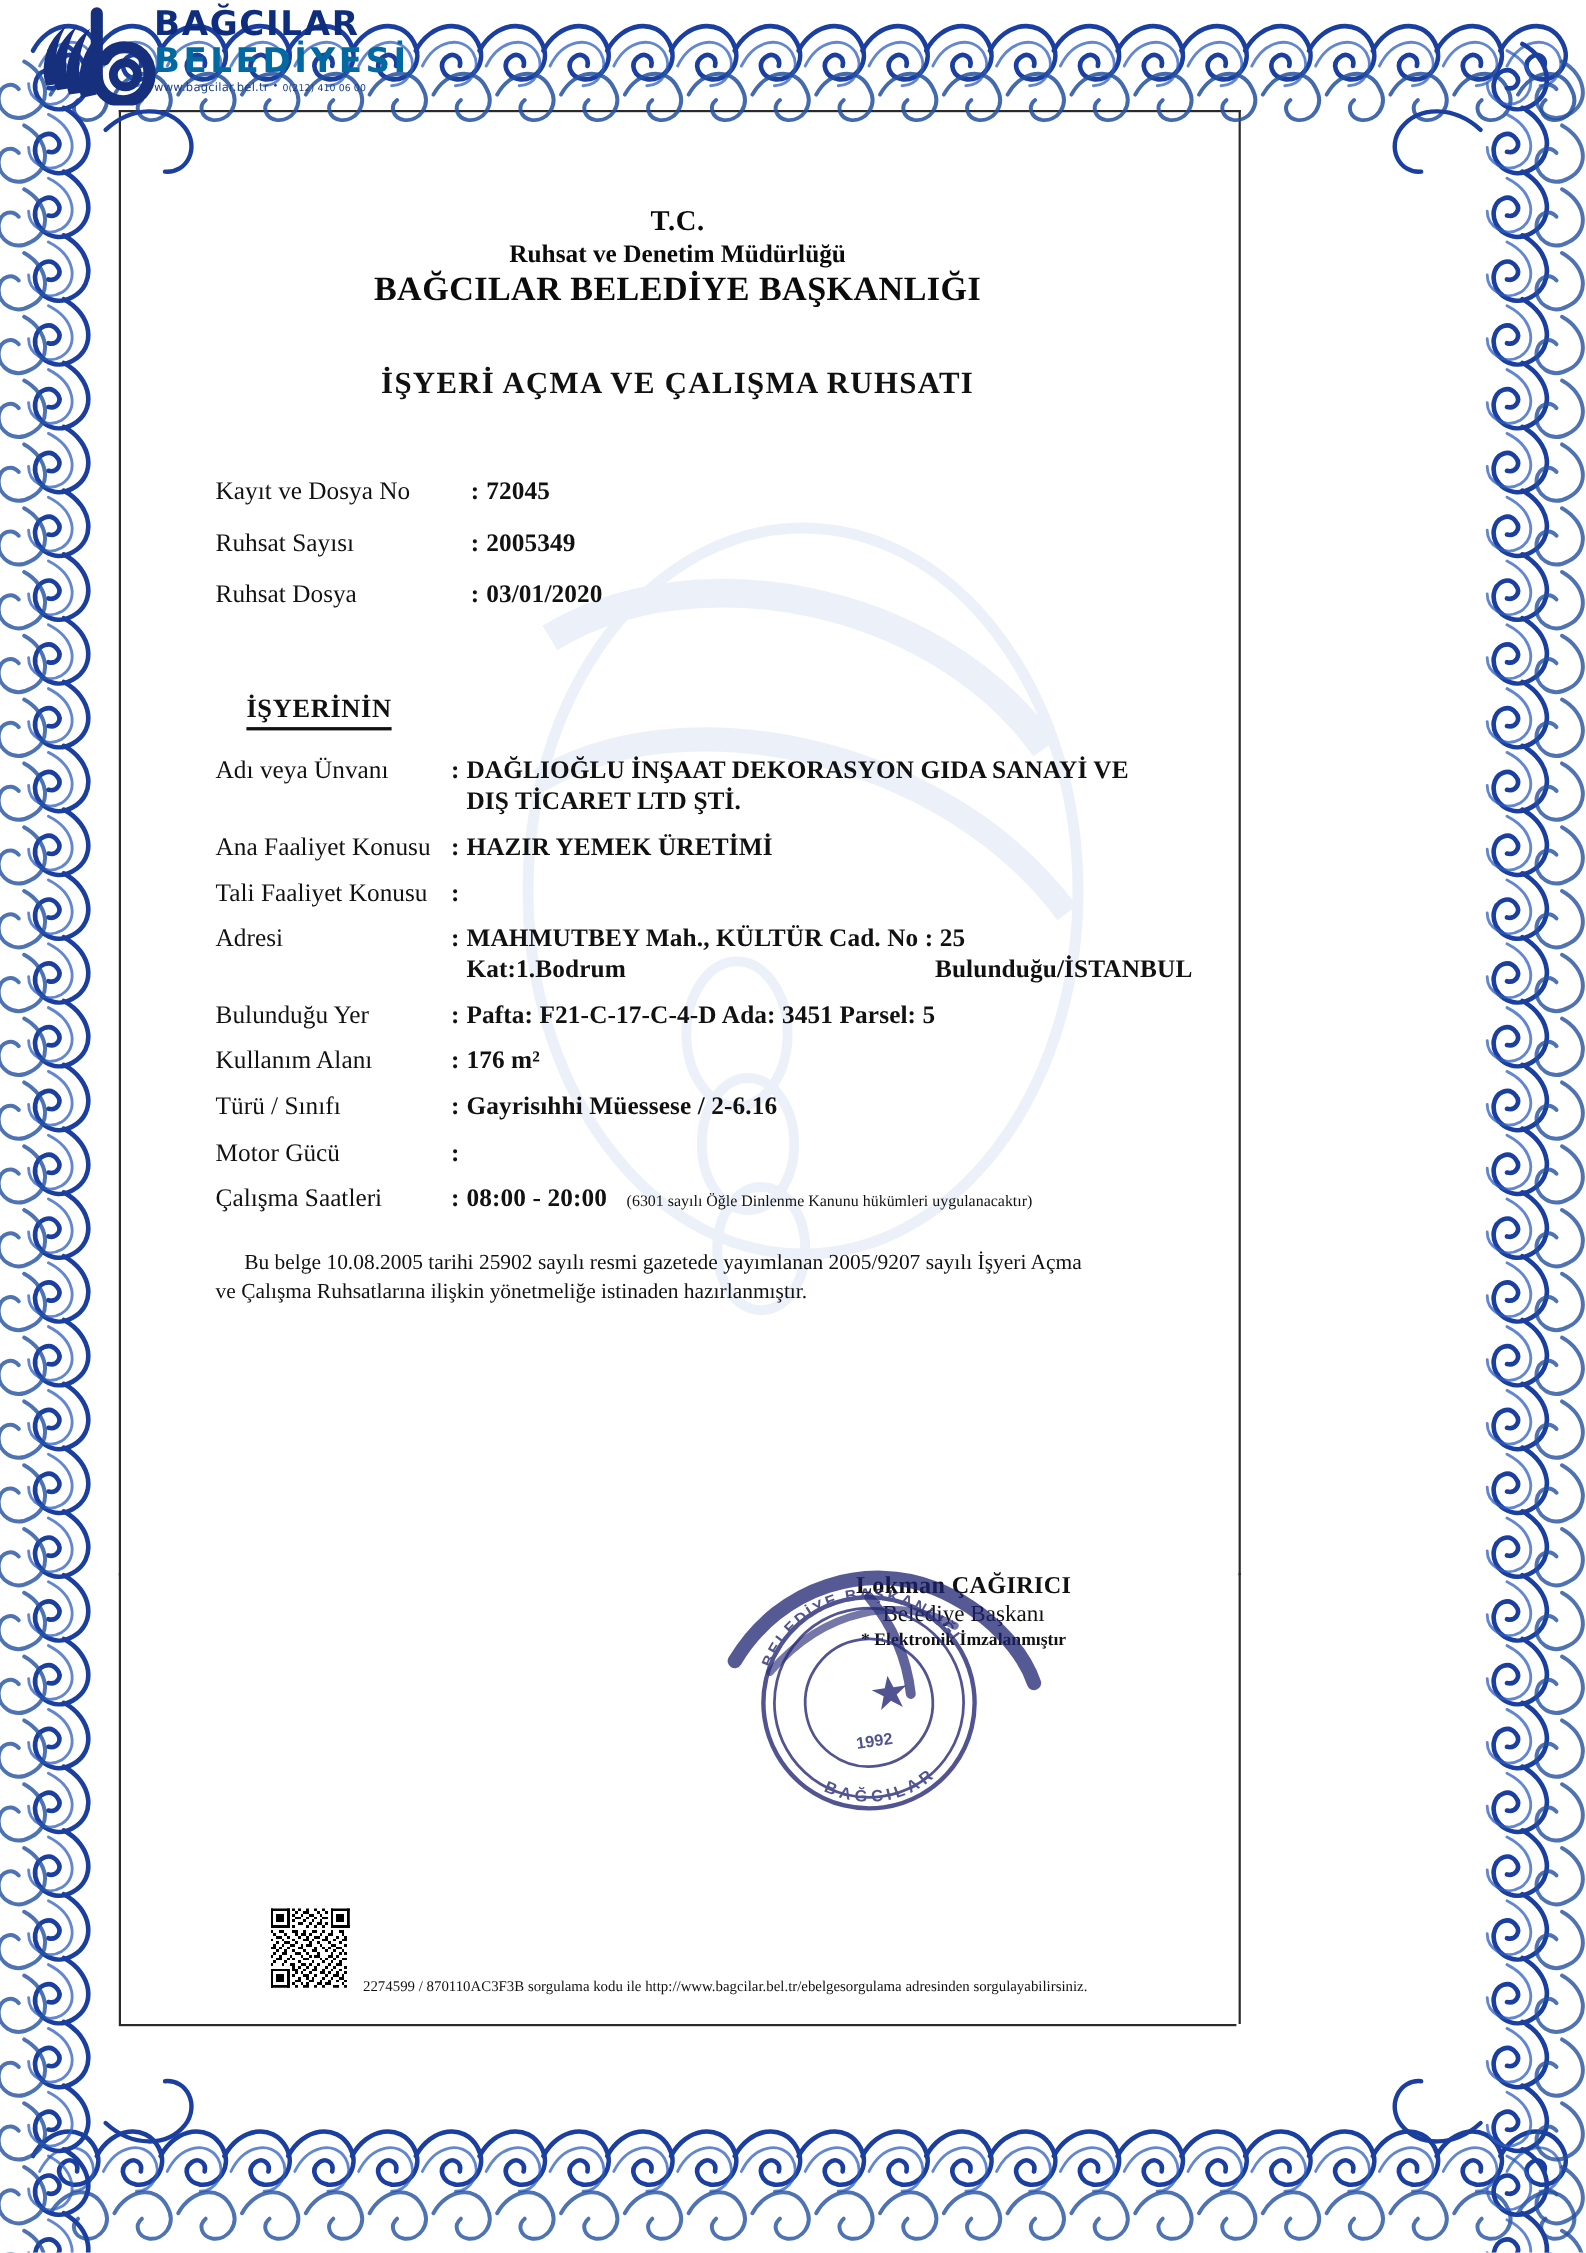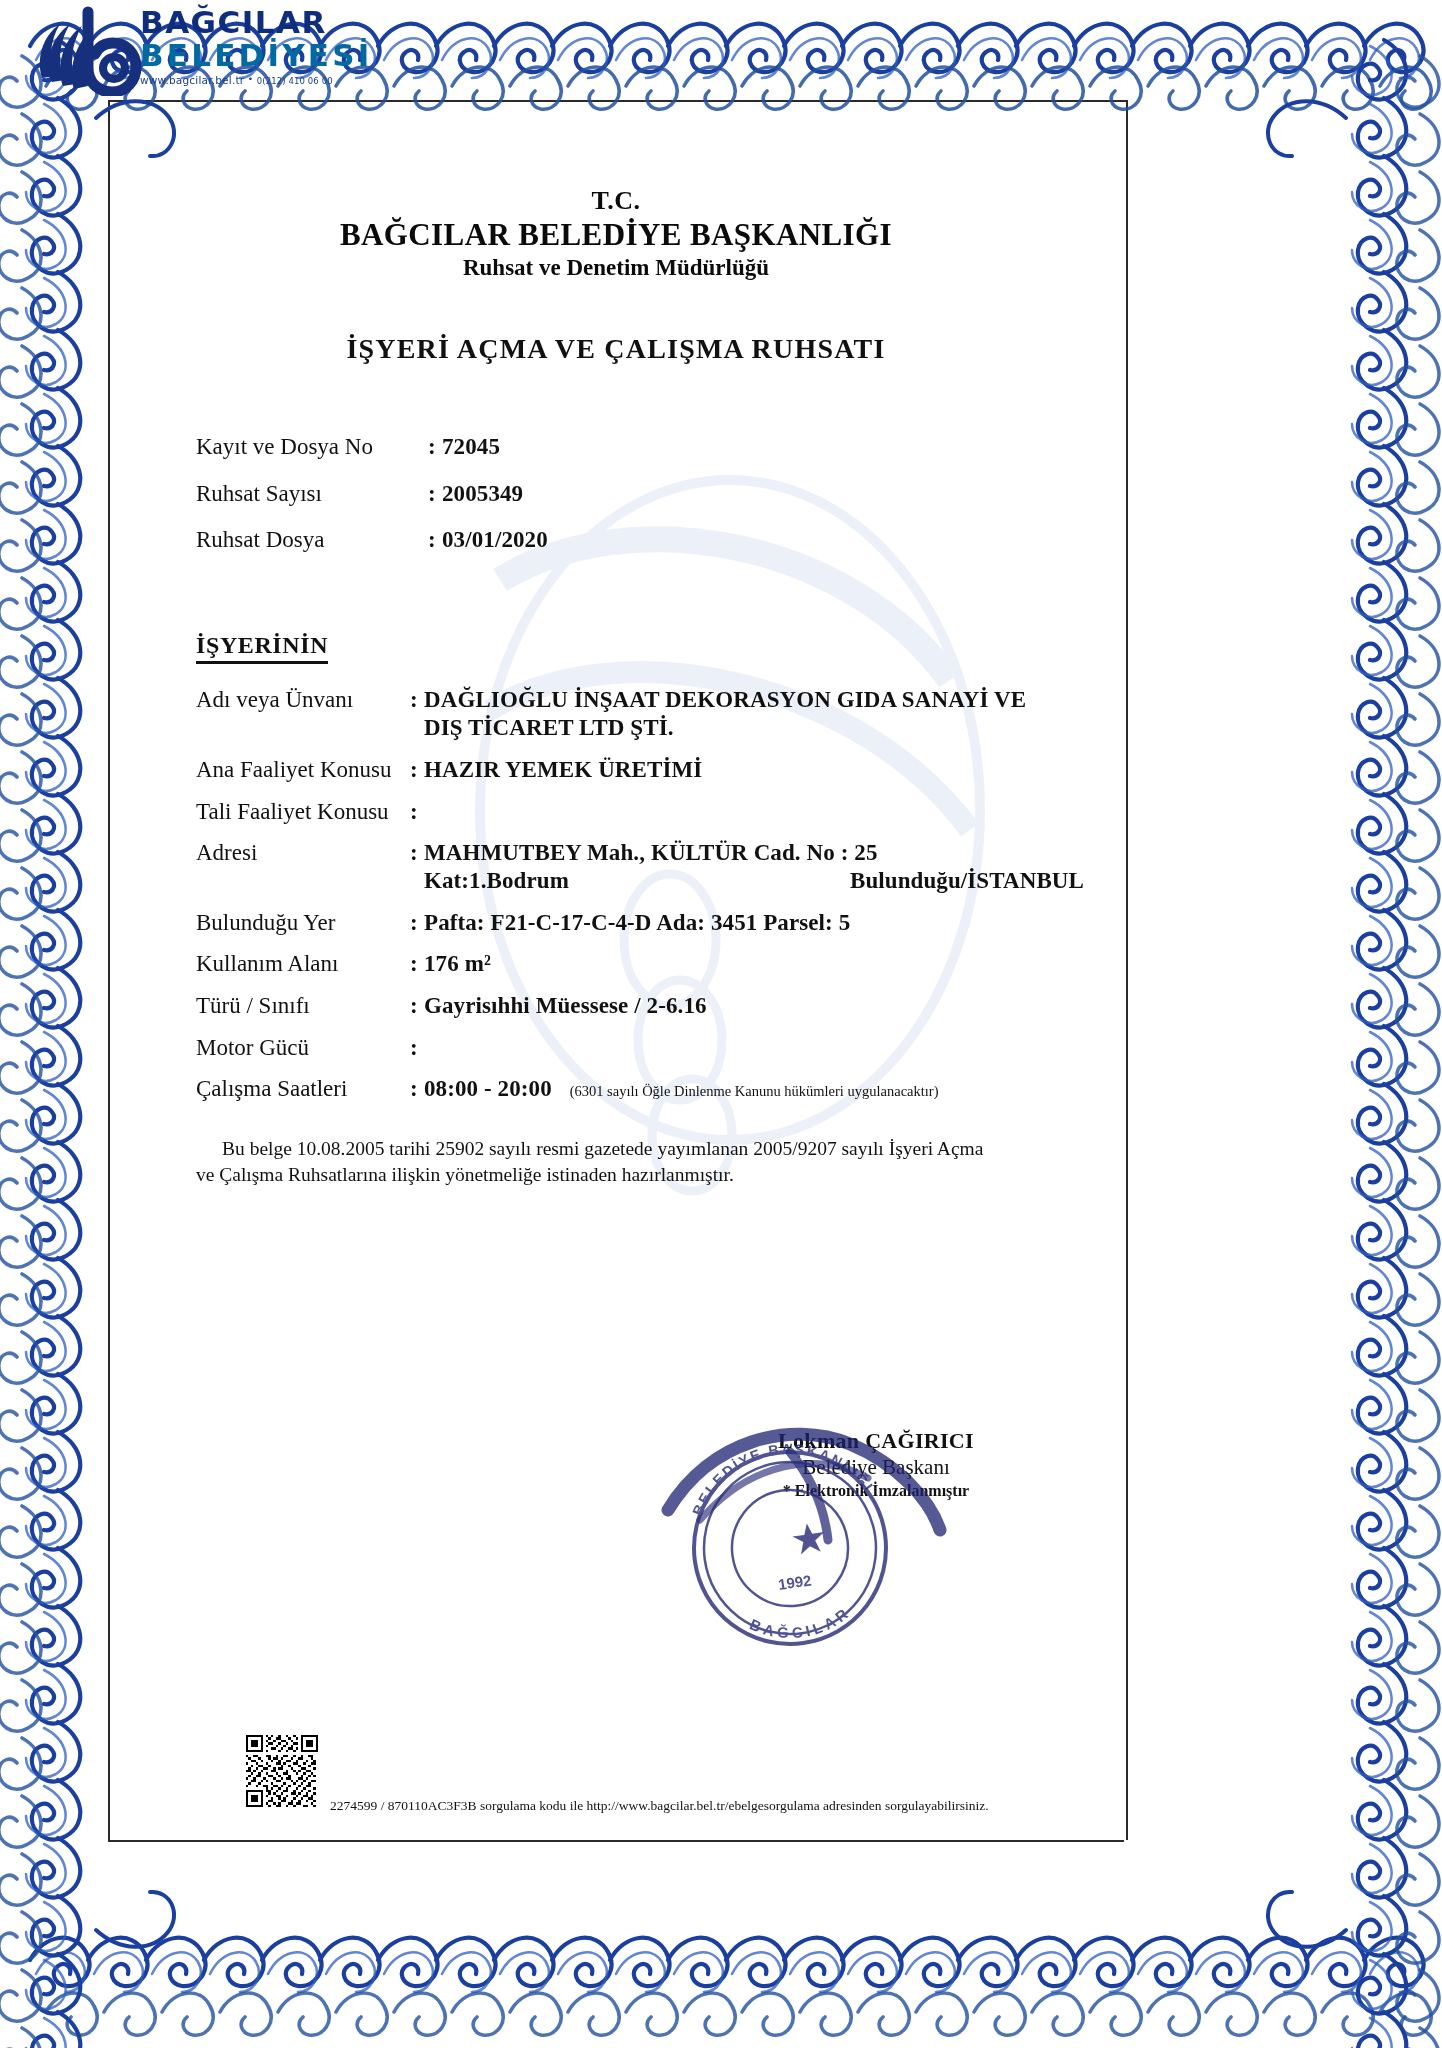"BAĞCILAR BELEDİYE BAŞKANLIĞI" div.head-title { order: before "Ruhsat ve Denetim Müdürlüğü" -> after "Ruhsat ve Denetim Müdürlüğü" }
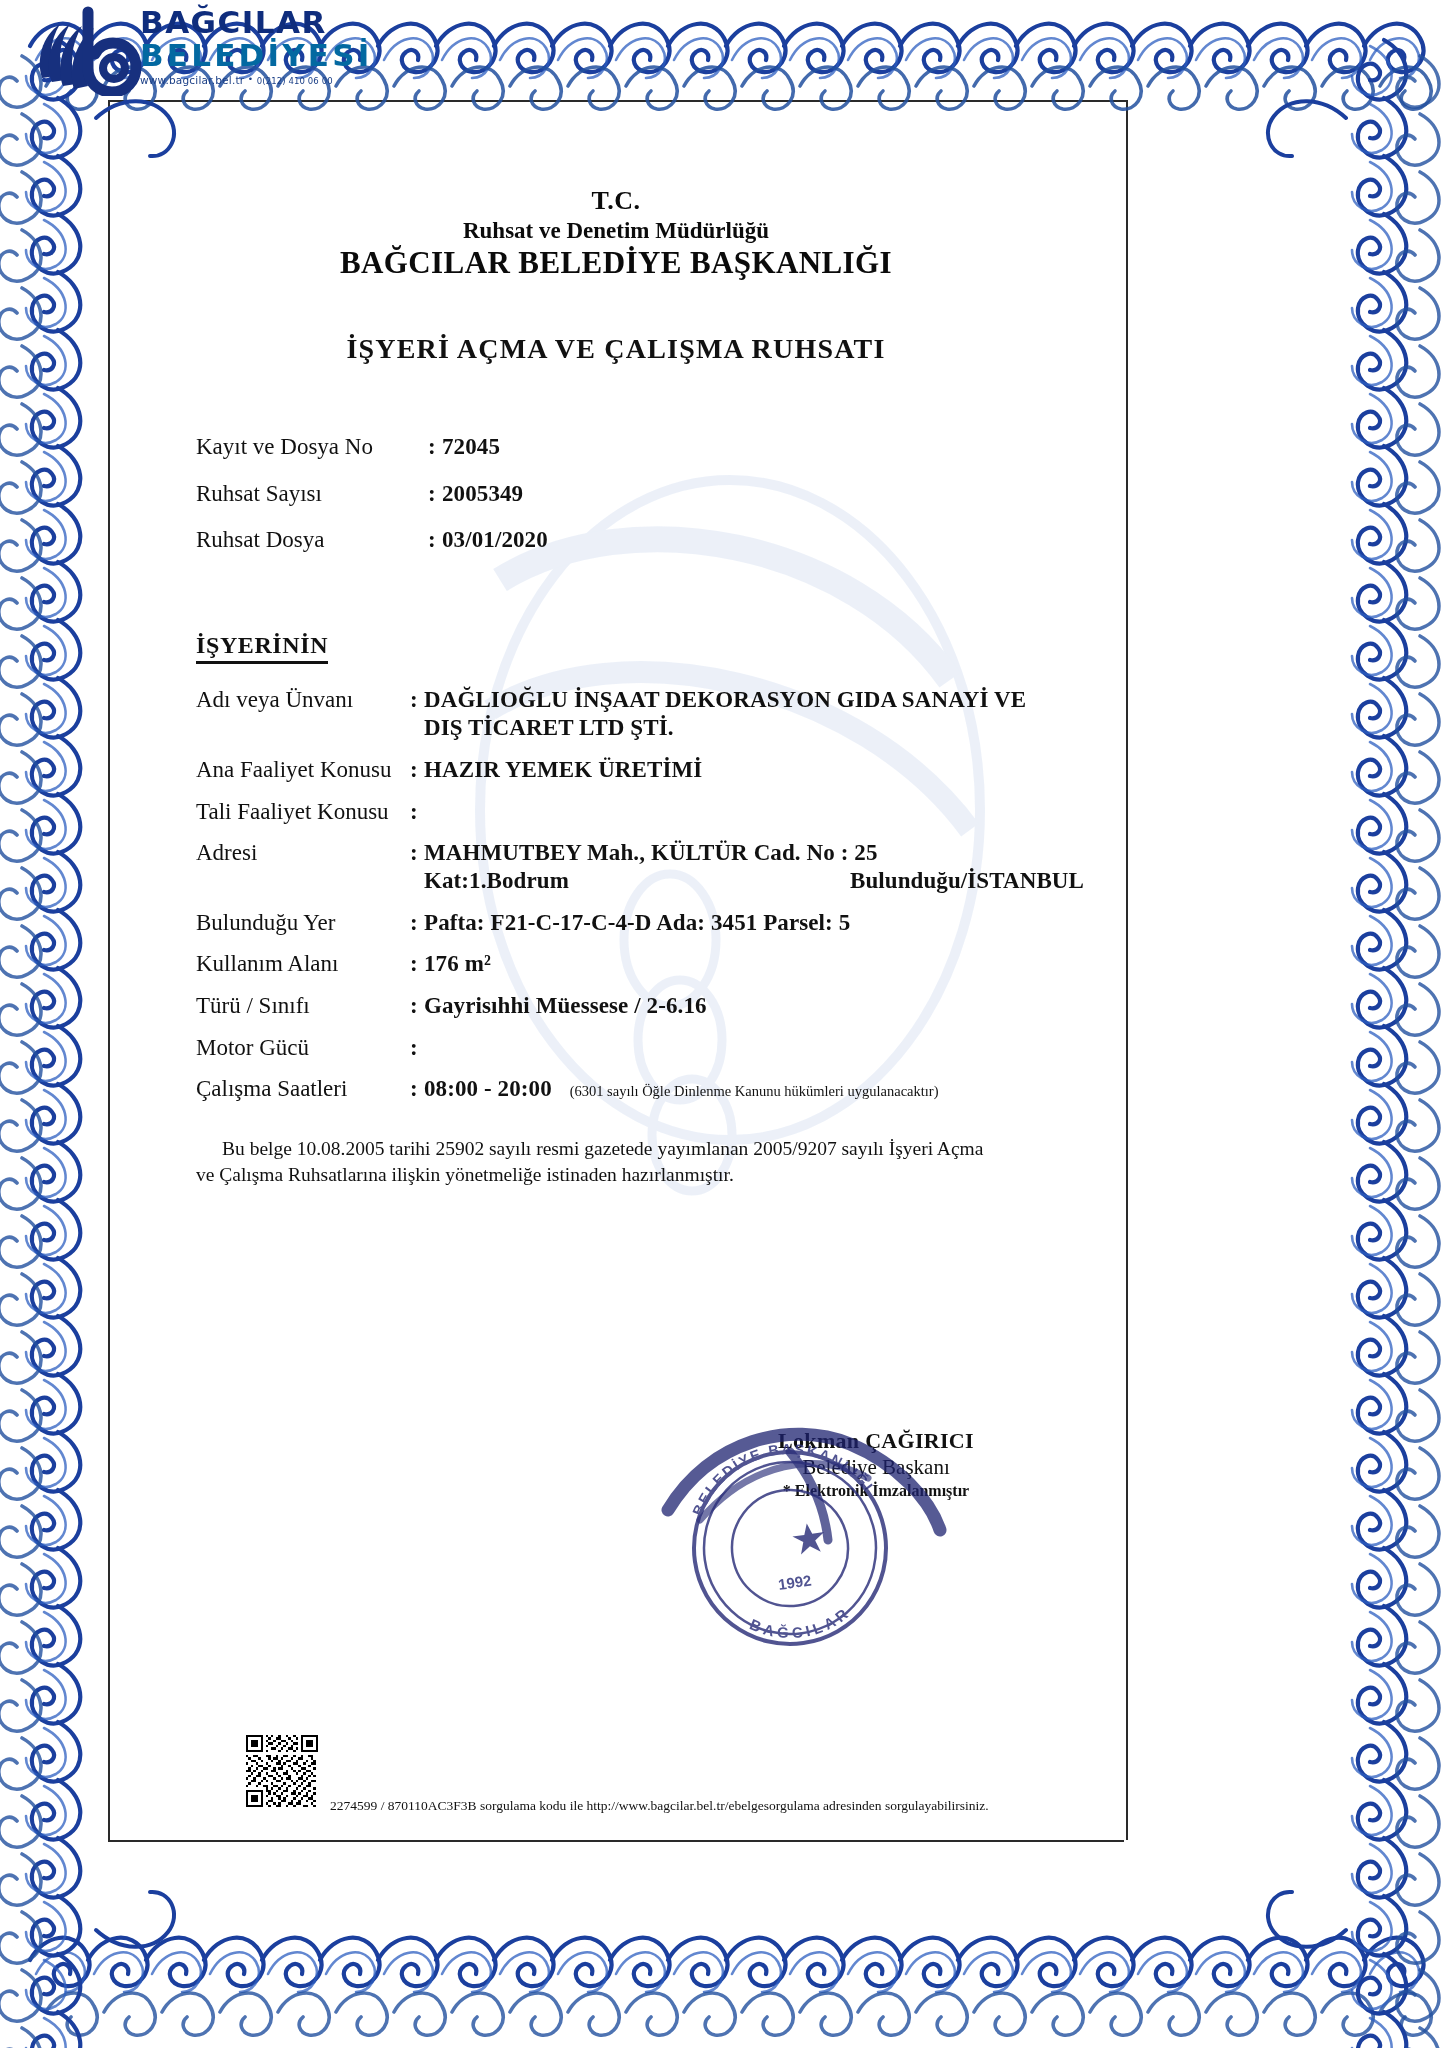"İŞYERİNİN" .section-head-text { margin-left: none -> 28px }
